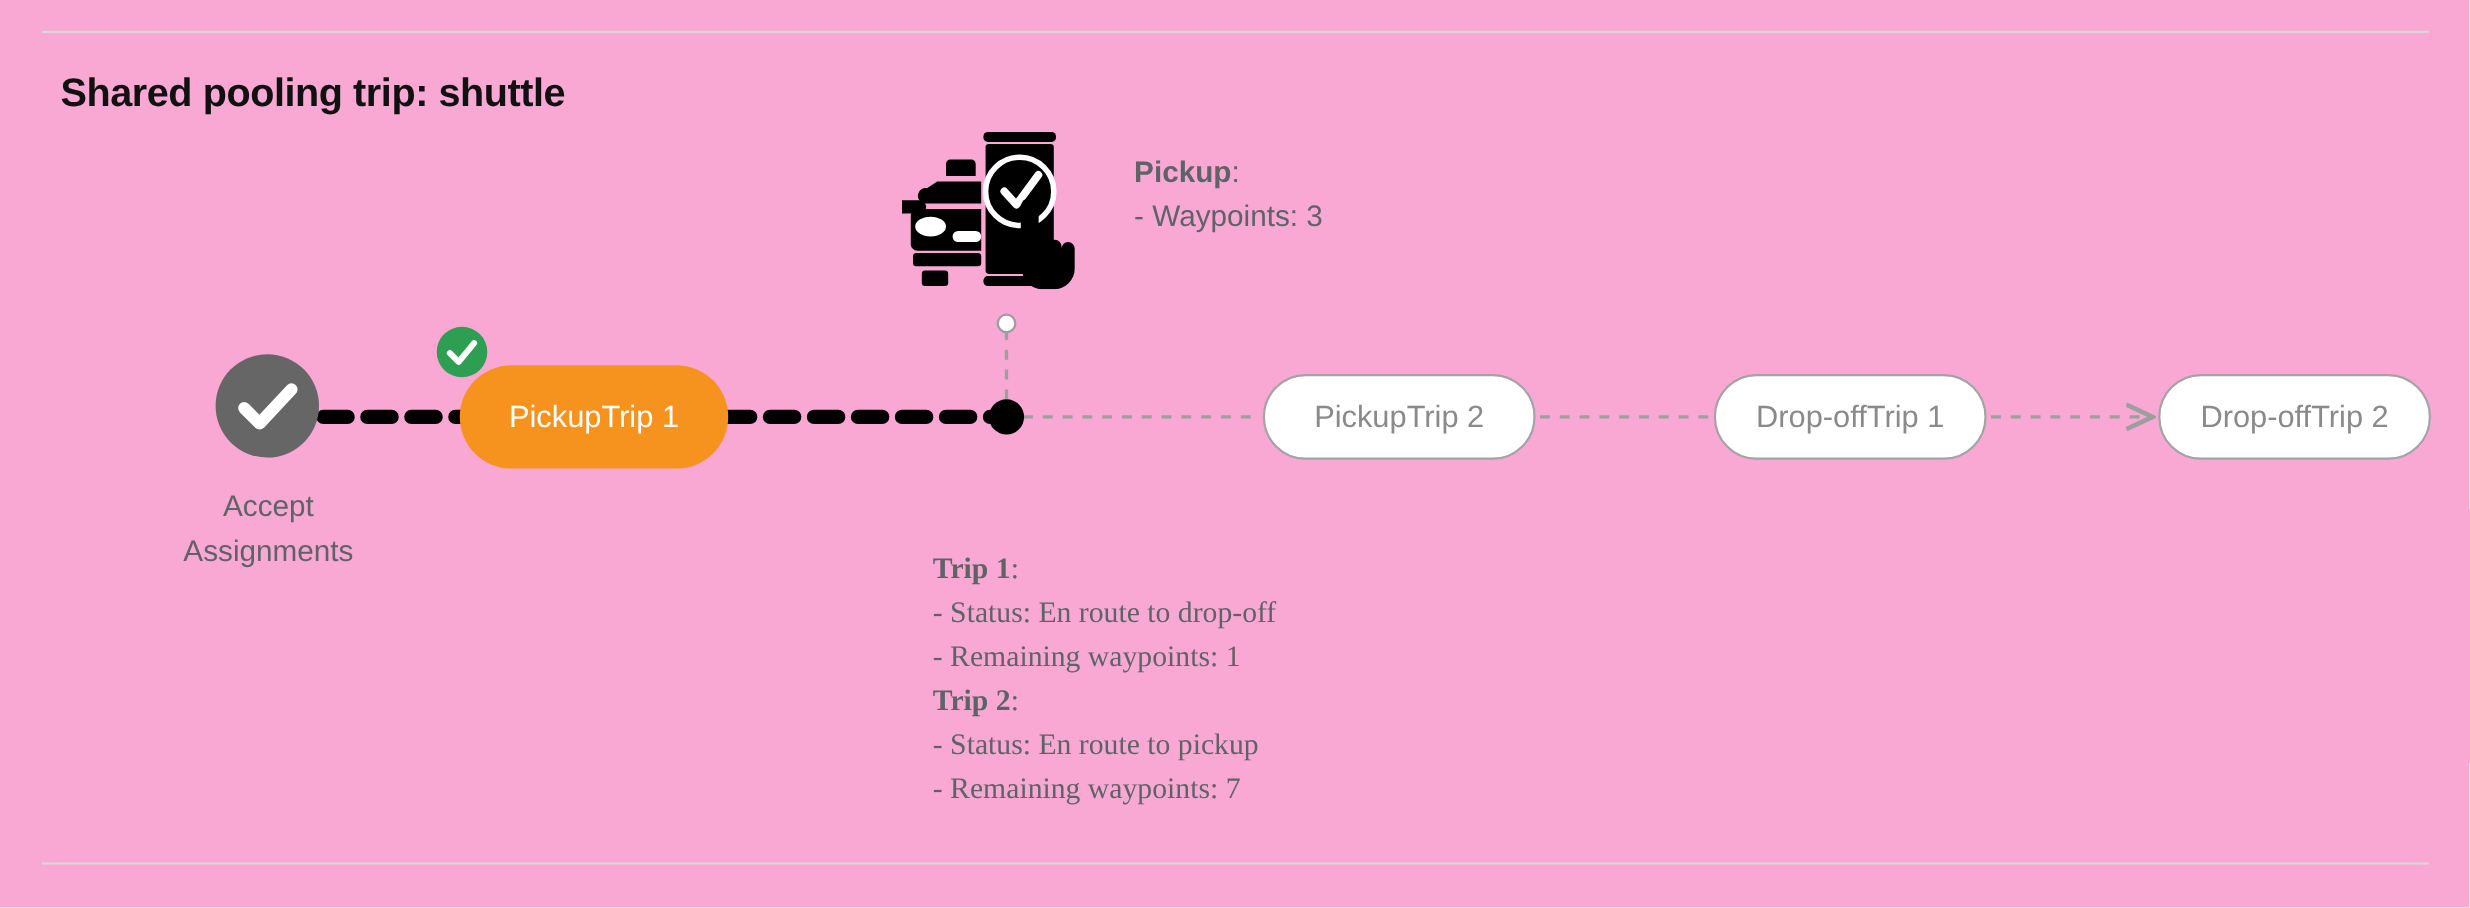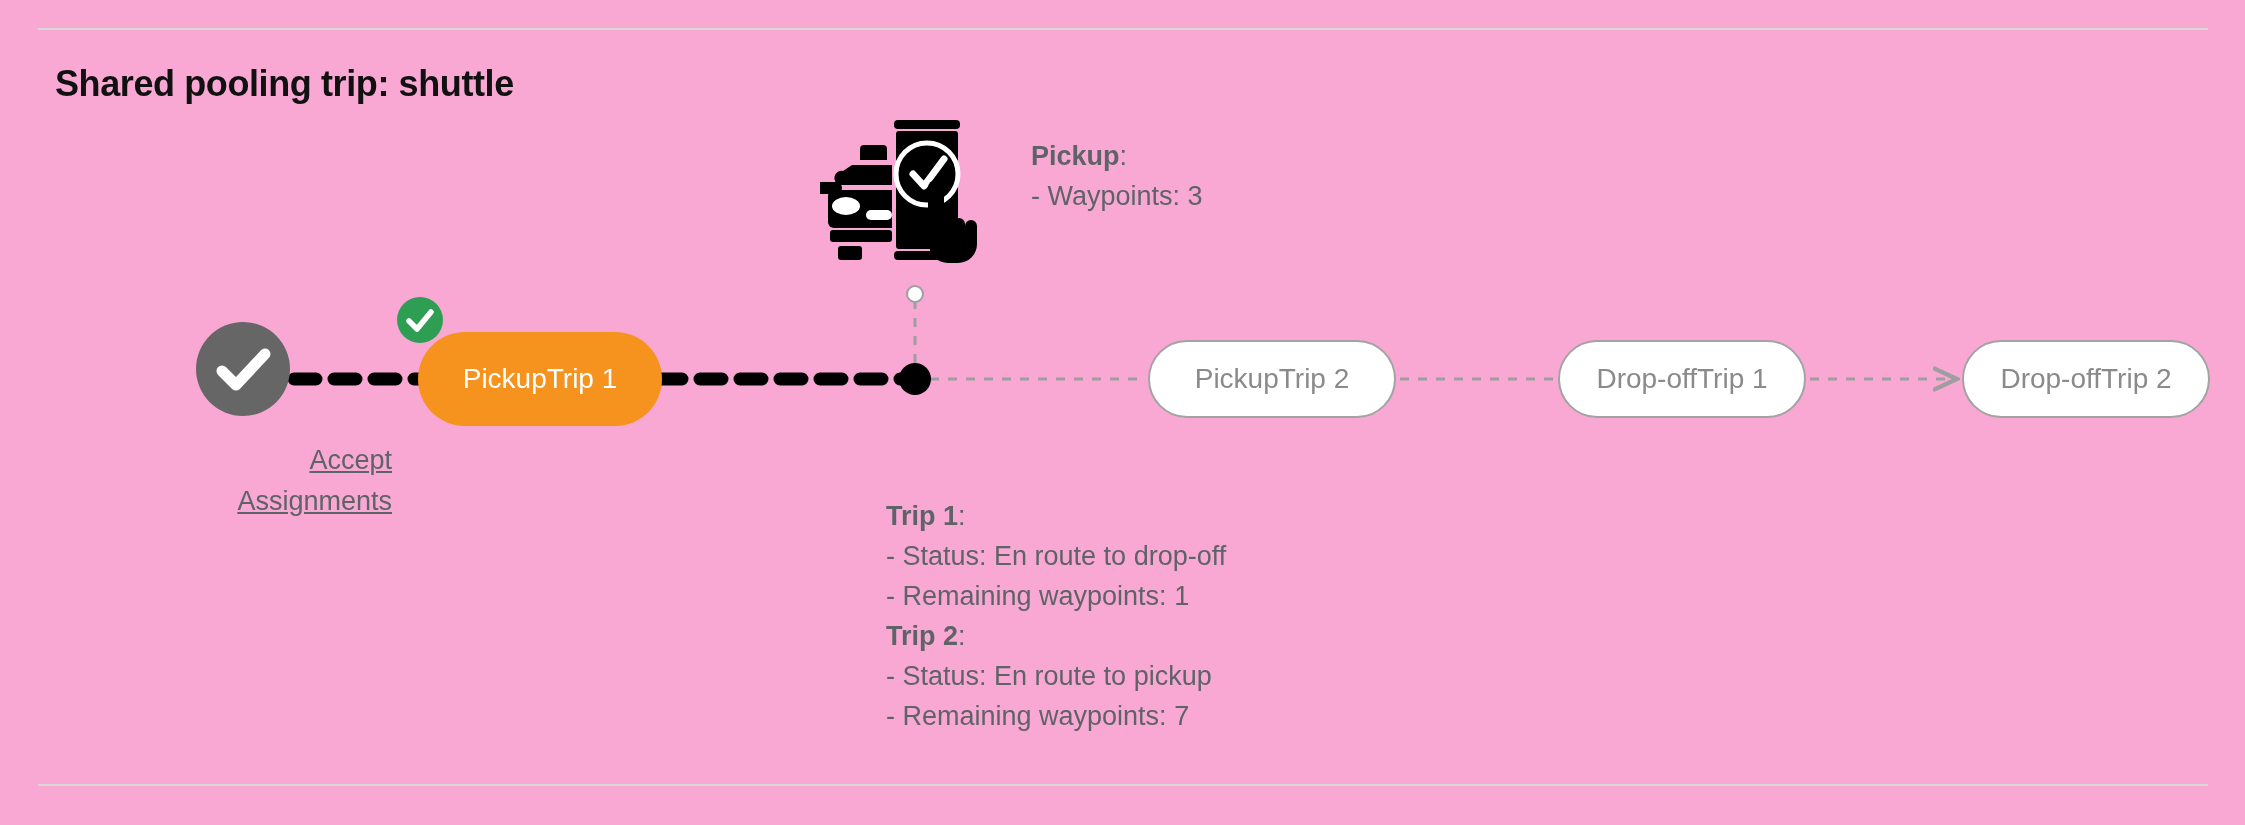"Accept" .accept-label { text-align: right -> center; text-decoration: underline -> none }
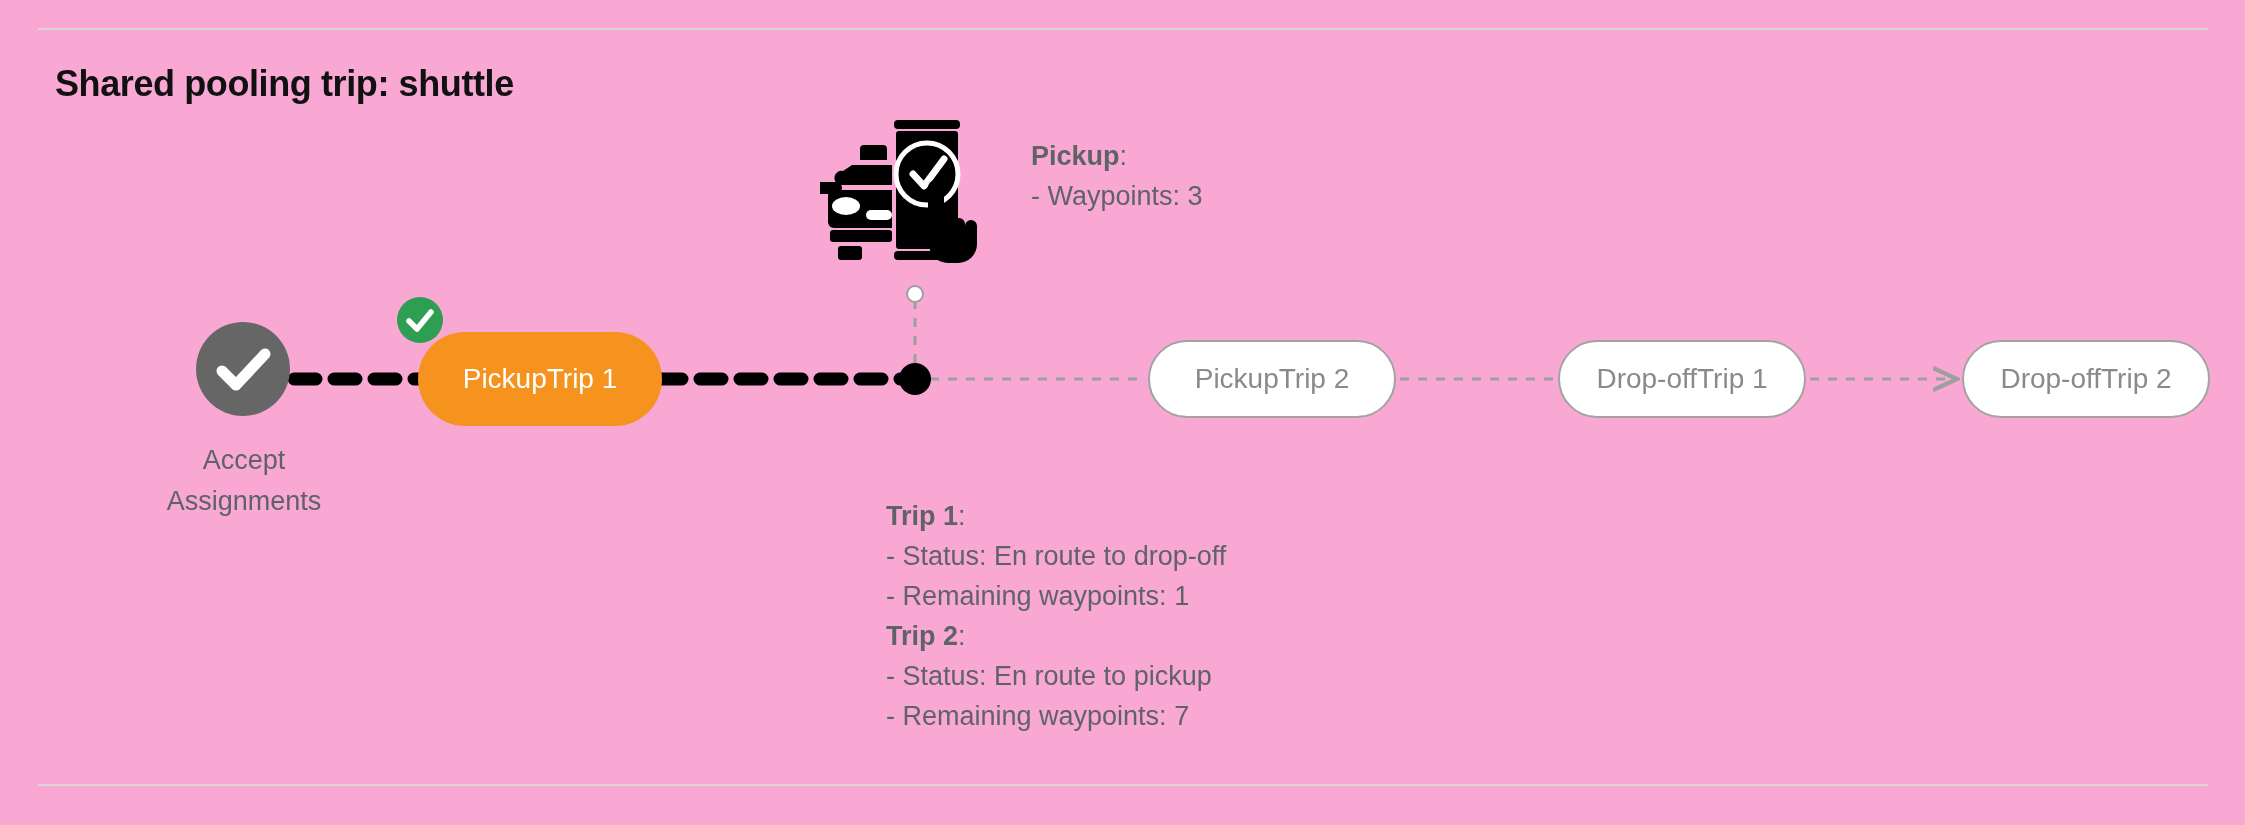"Trip 1:" .annot-trips { font-family: none -> Liberation Serif, serif; left: 886px -> 848px }
